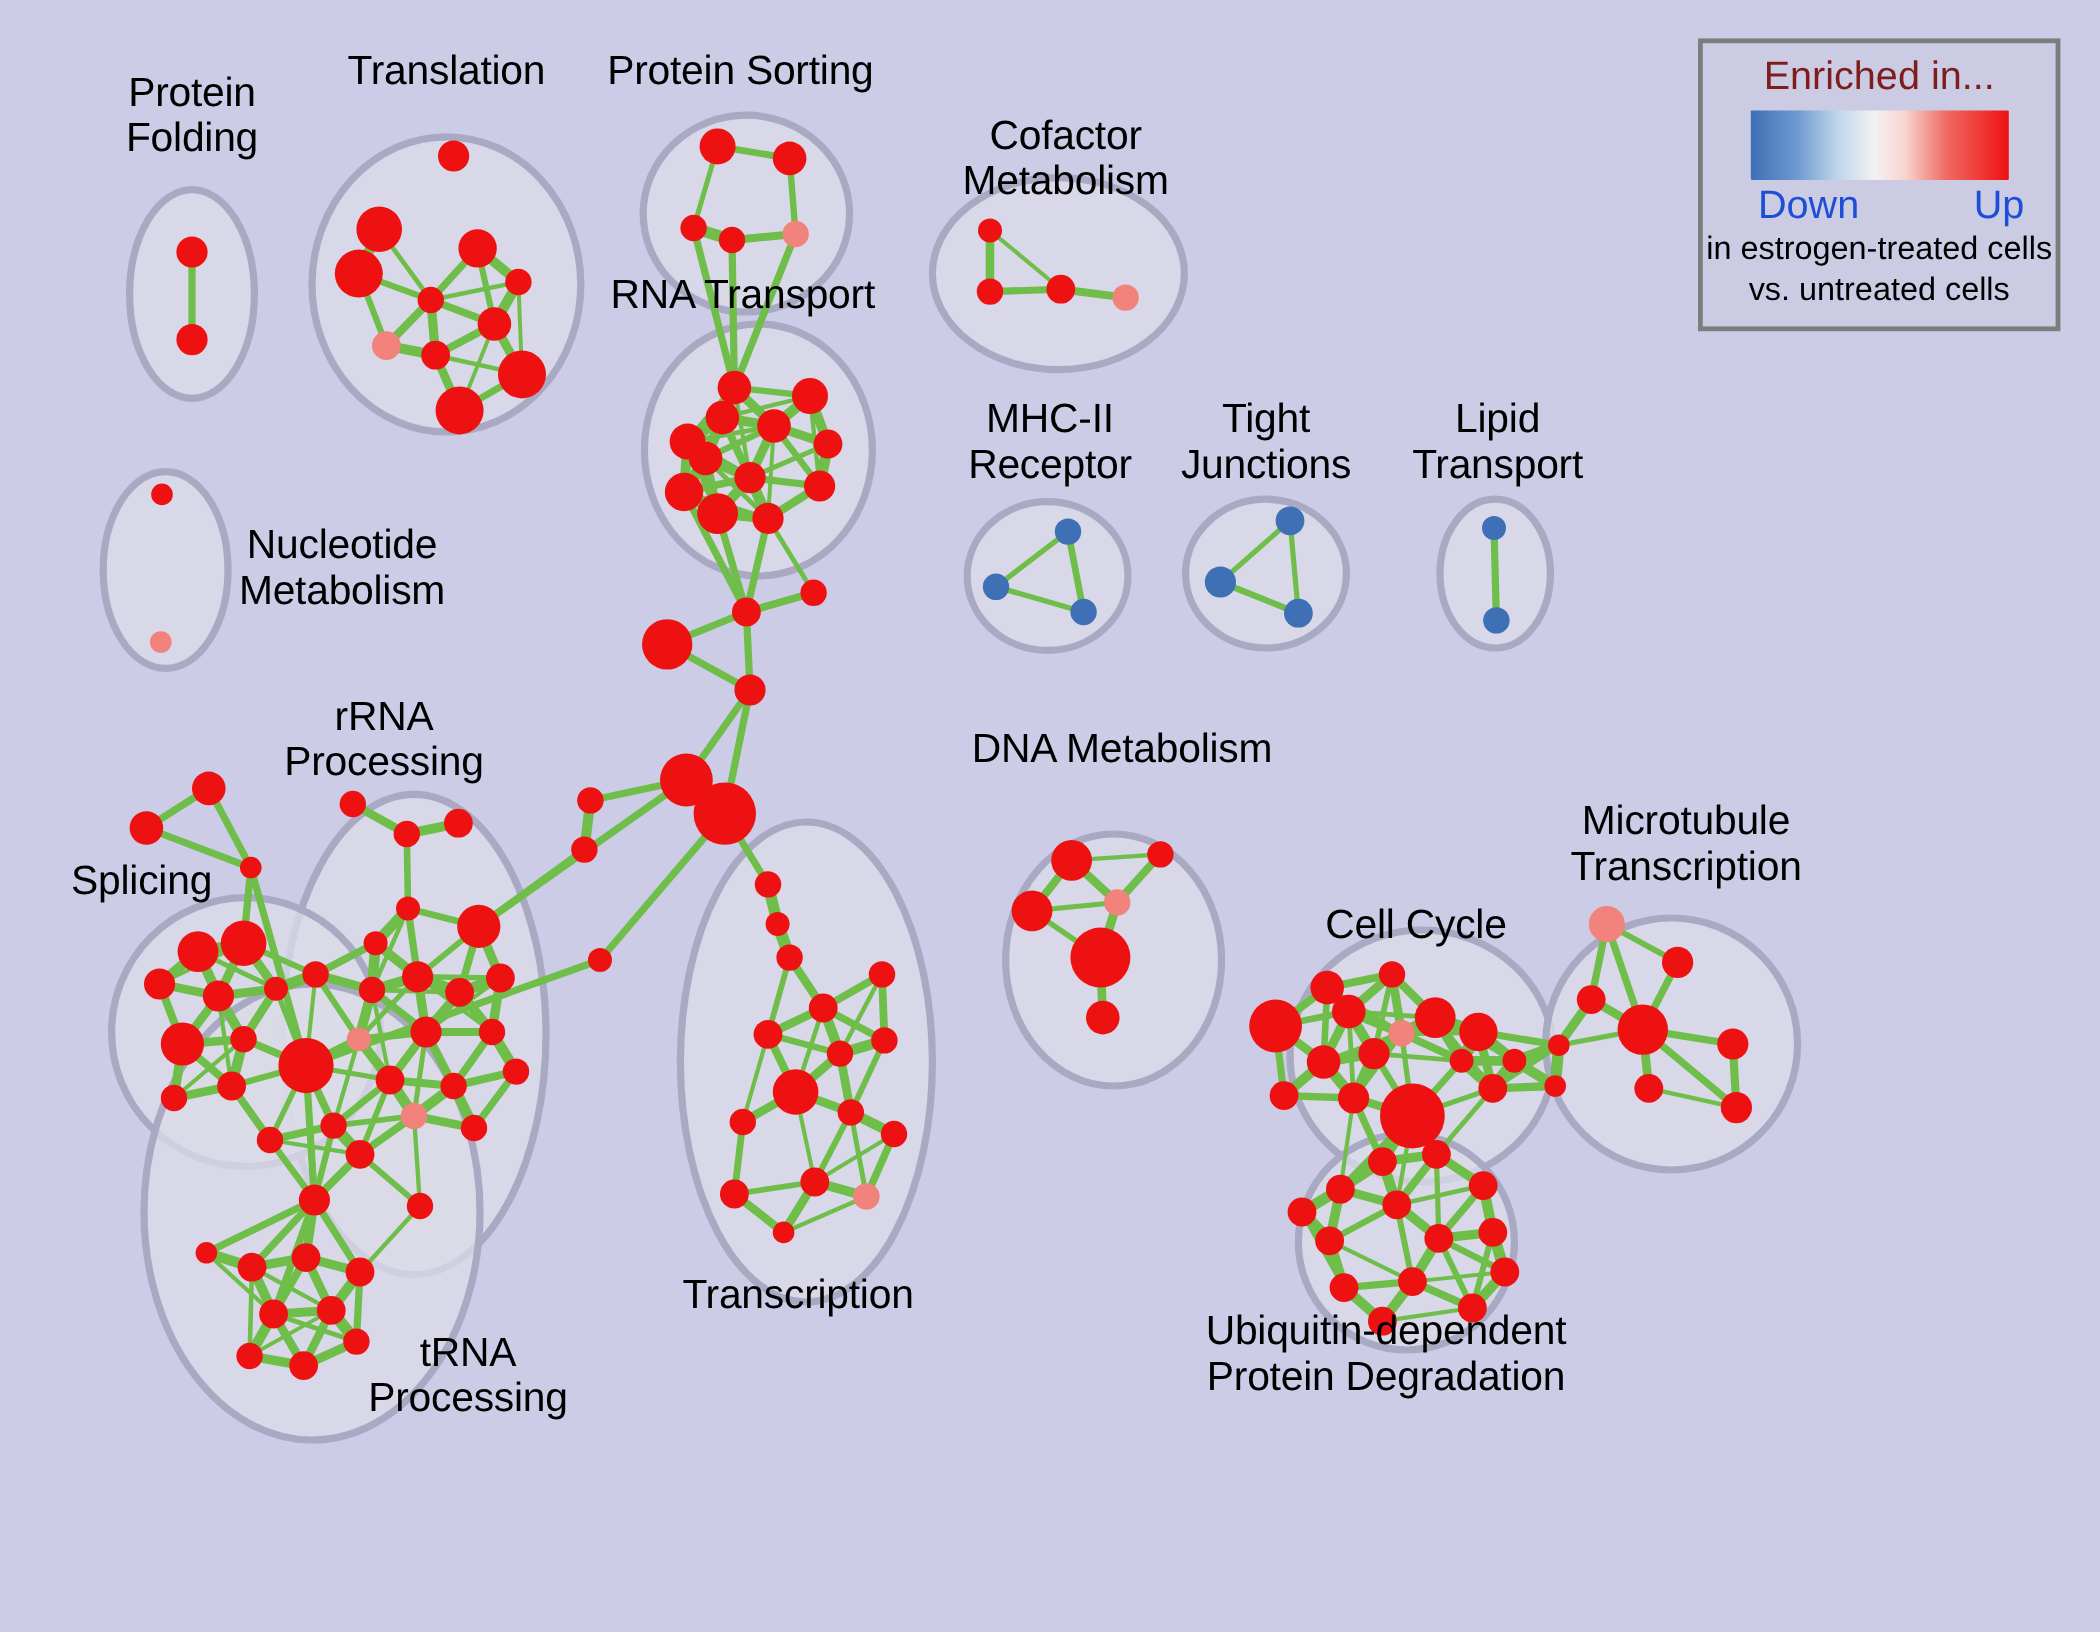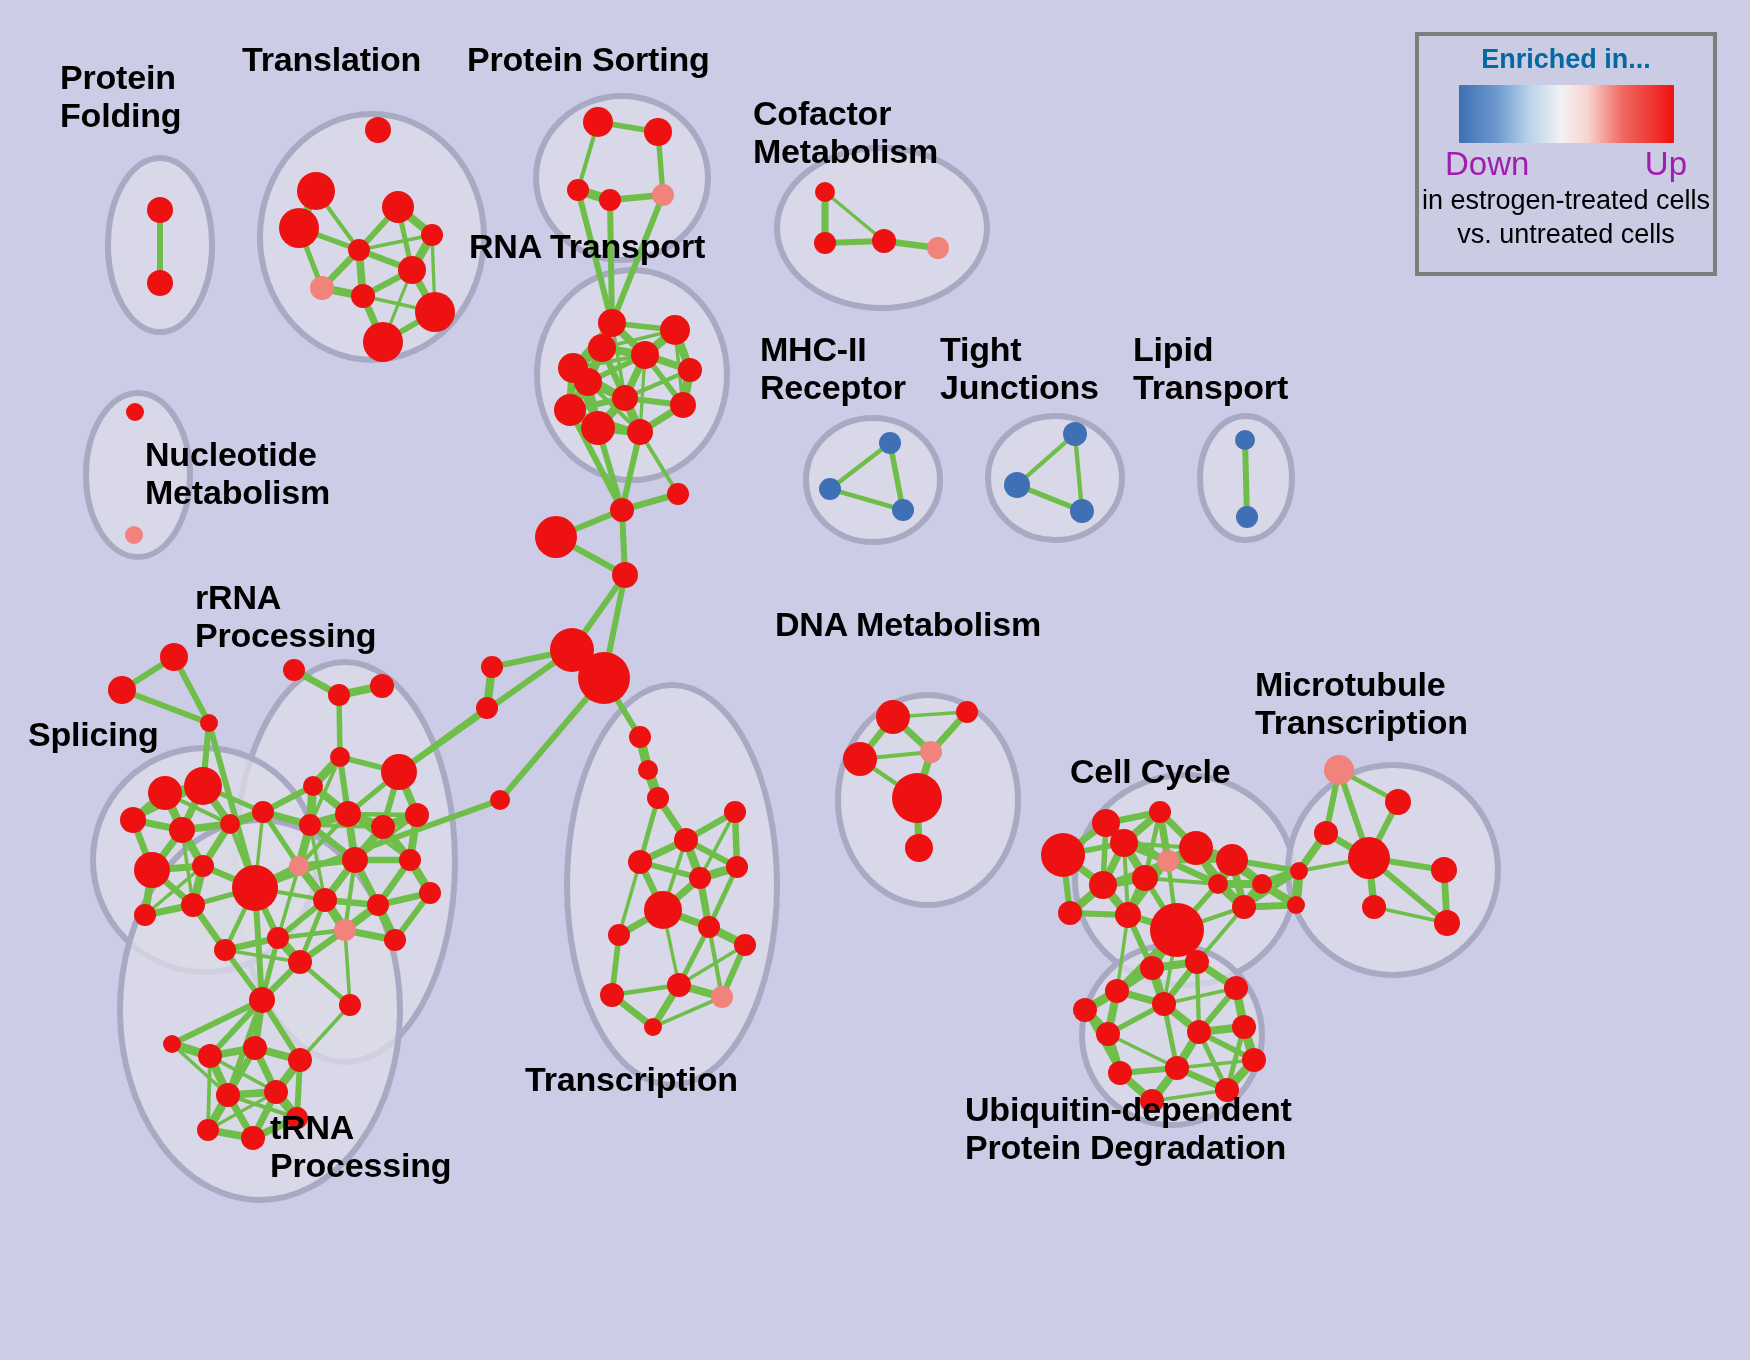"Protein" .cluster-label { font-weight: 700 -> 400; text-align: left -> center }
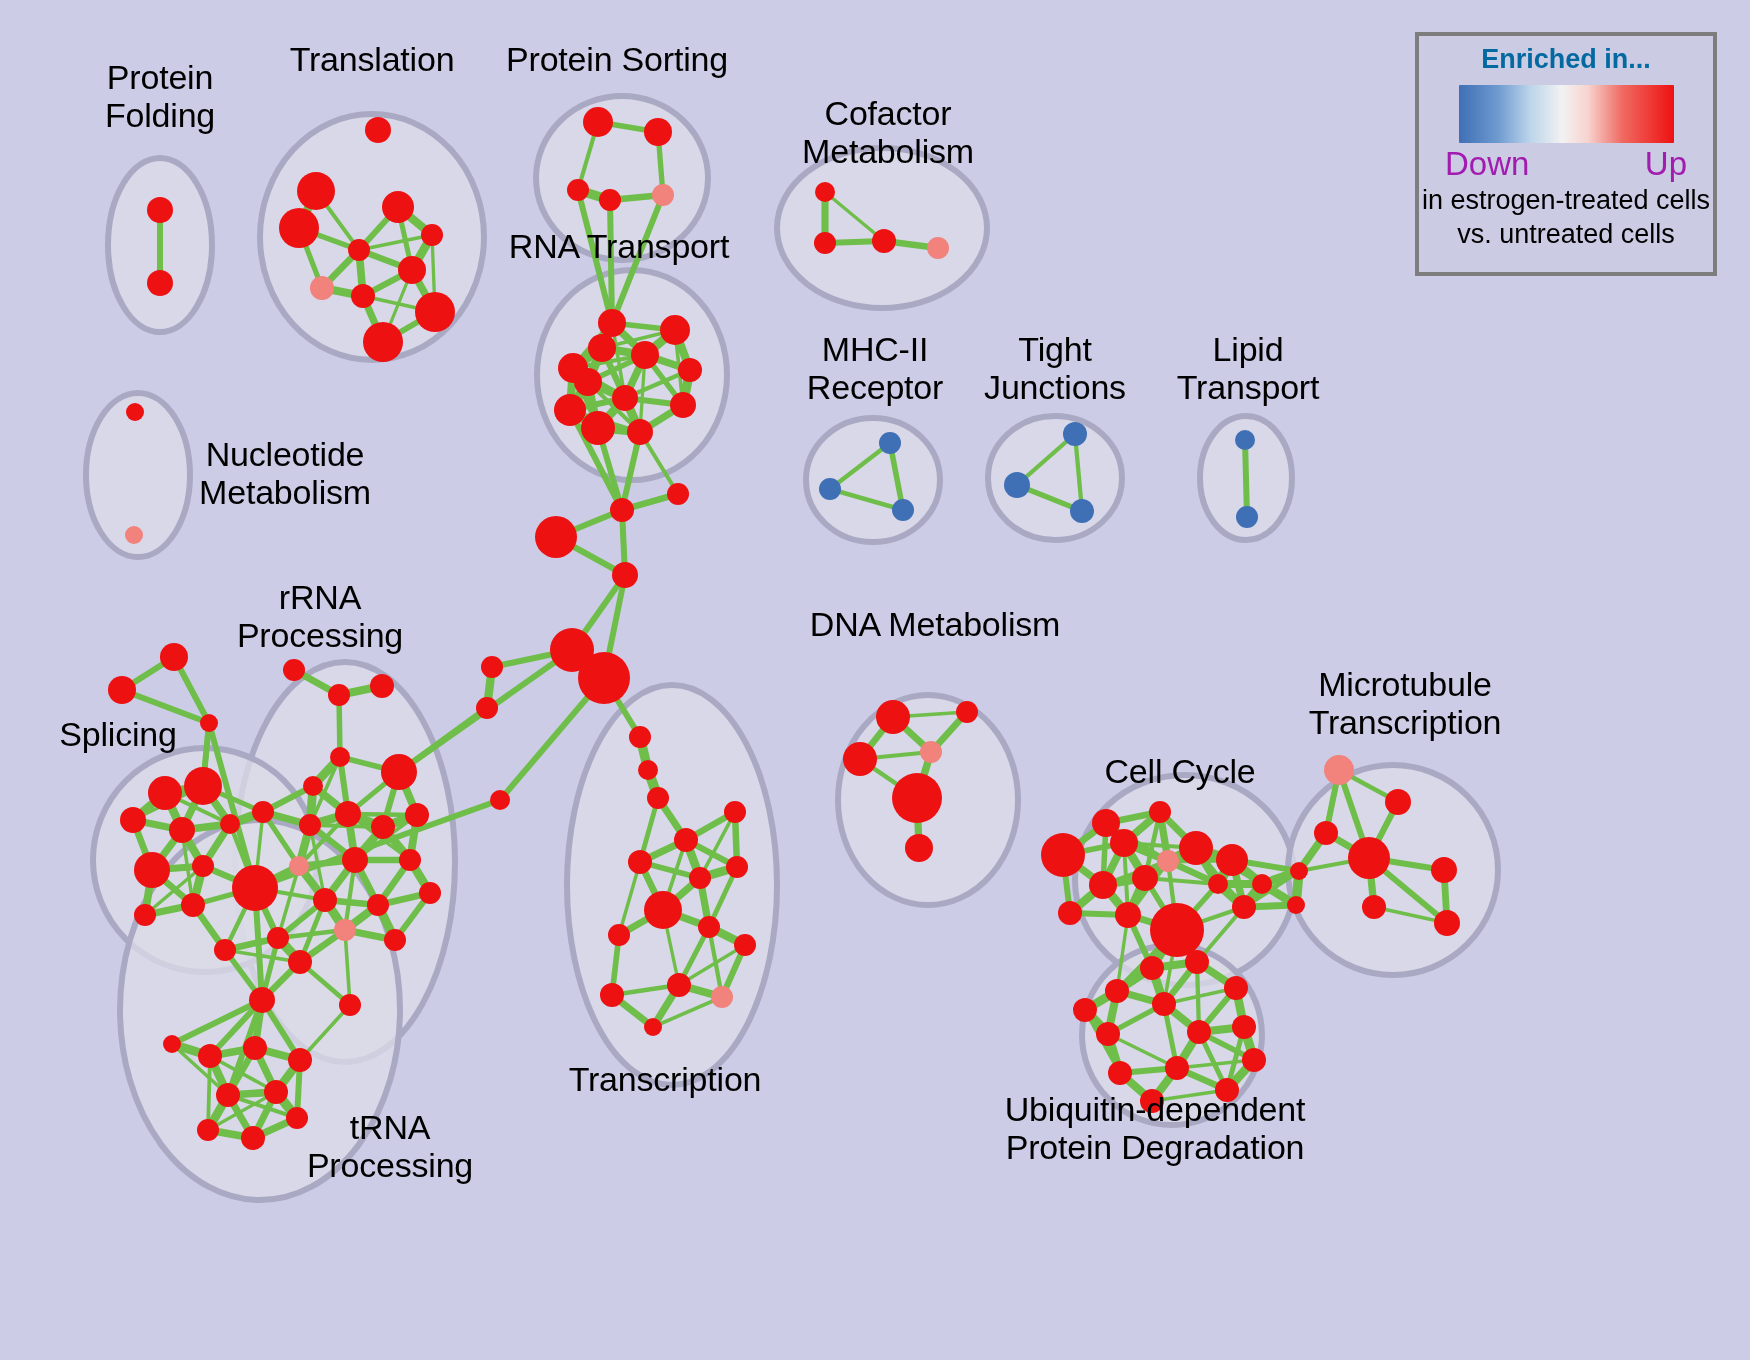"Enriched in..." #legend .lg-title { color: #0369a1 -> #7f1d1d; font-size: 27px -> 33px; font-weight: bold -> none }
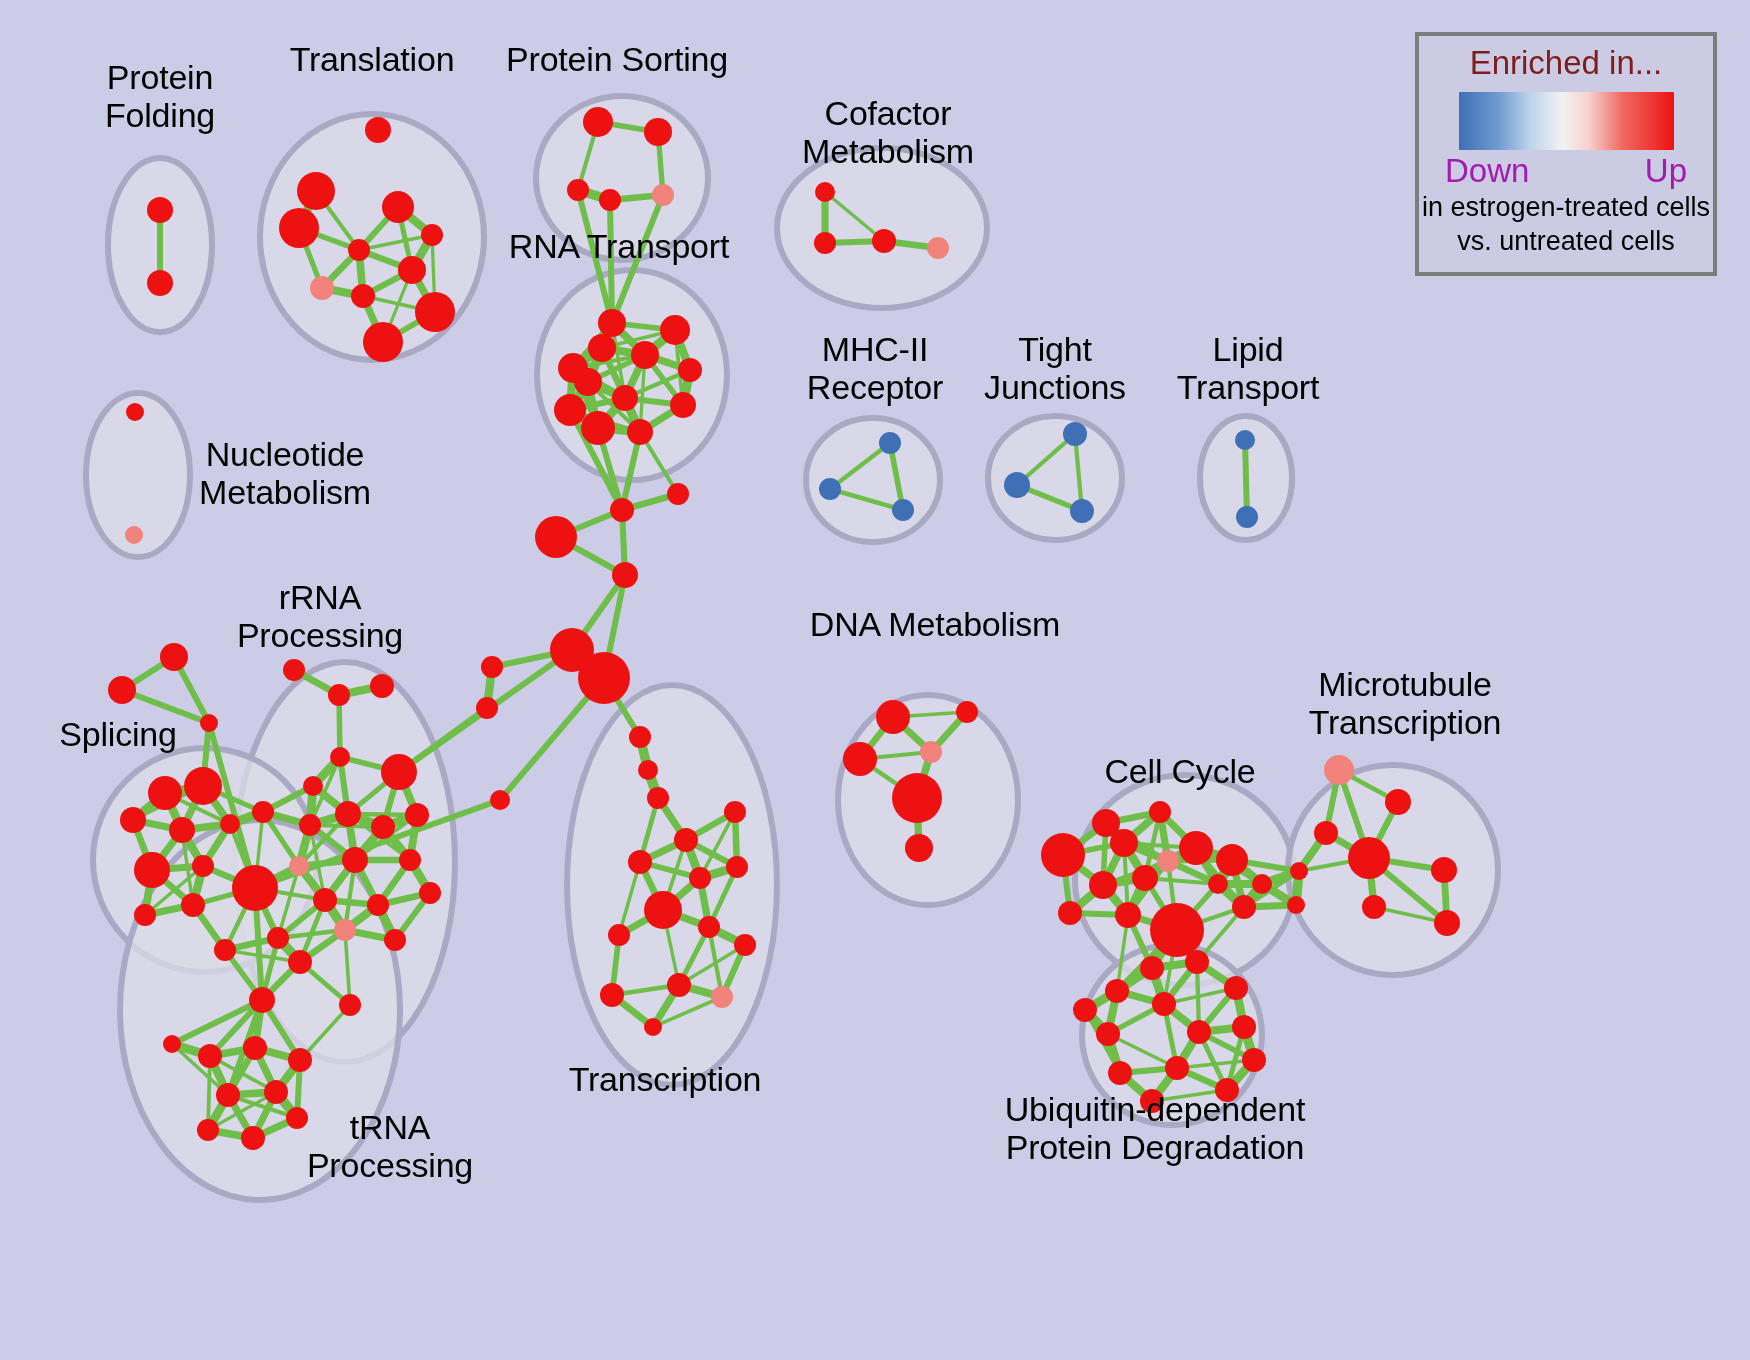"Down" #legend .lg-ends span { color: #a21caf -> #1d4ed8; margin-left: none -> 20px }
